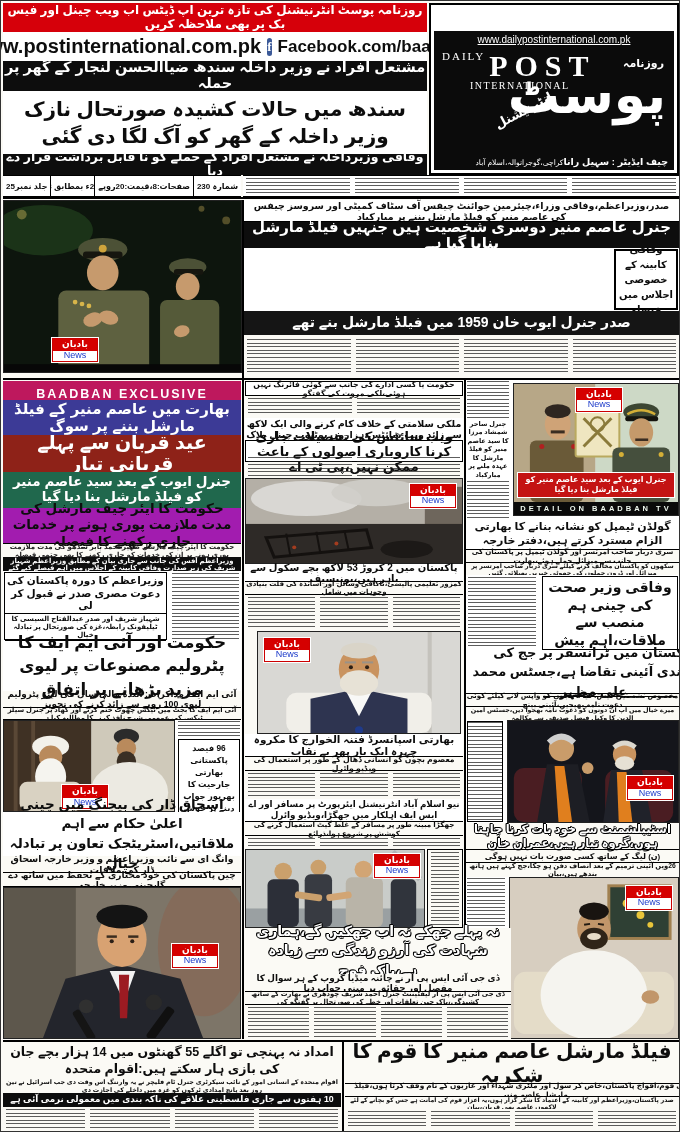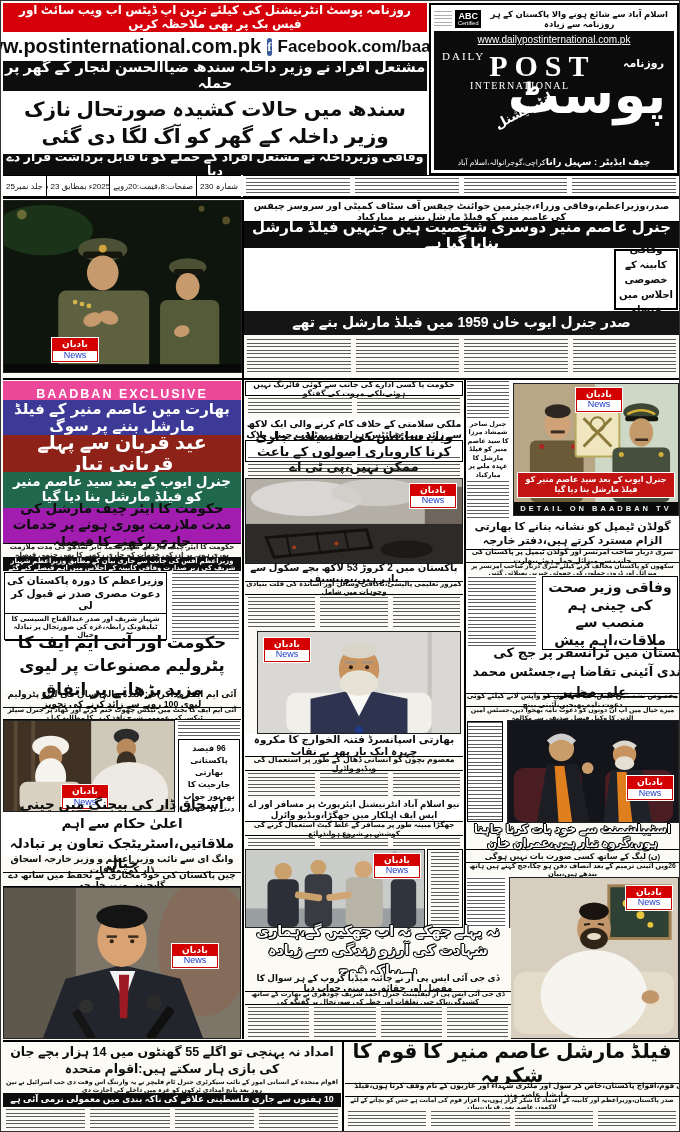"روزنامہ پوسٹ انٹرنیشنل کی کیلئے" div.abs { text: کیلئے ترین اپ ڈیٹس اب ویب سائٹ -> تازہ ترین اپ ڈیٹس اب ویب چینل }
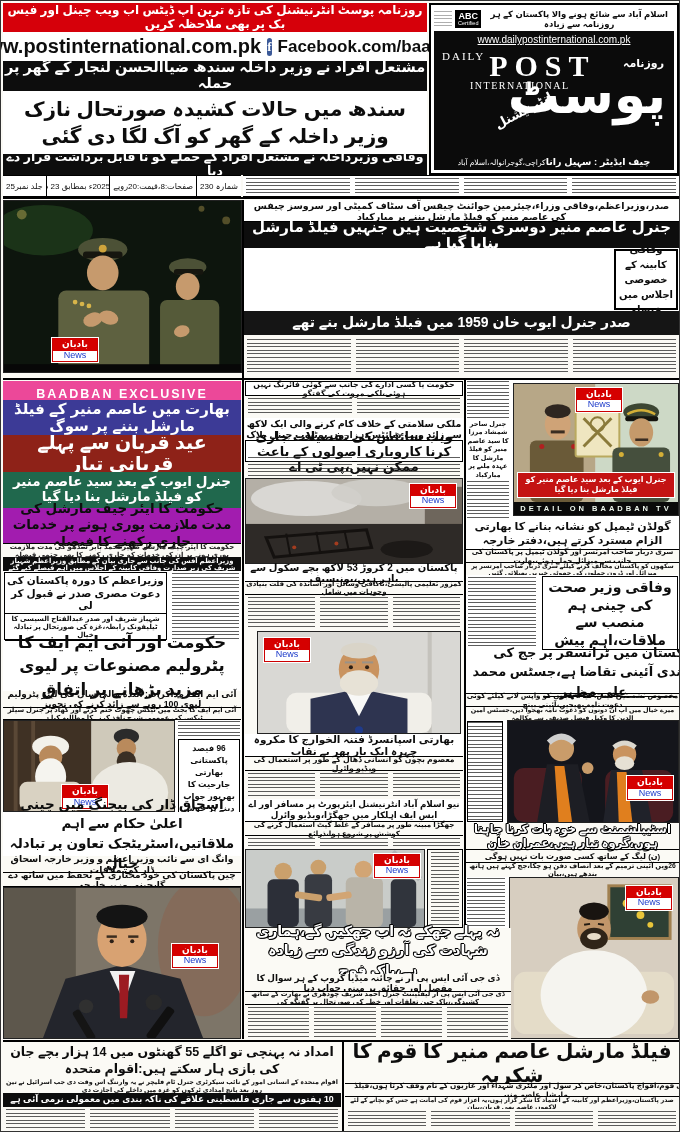"ABC" div { html: <div> <span></span> <span> <span>ABC</span> <span>Certified</span> </span> <span>اسلام آباد سے شائع ہونے والا پاکستان کے ہر روزنامہ سے زیادہ</span> </div> -> none }
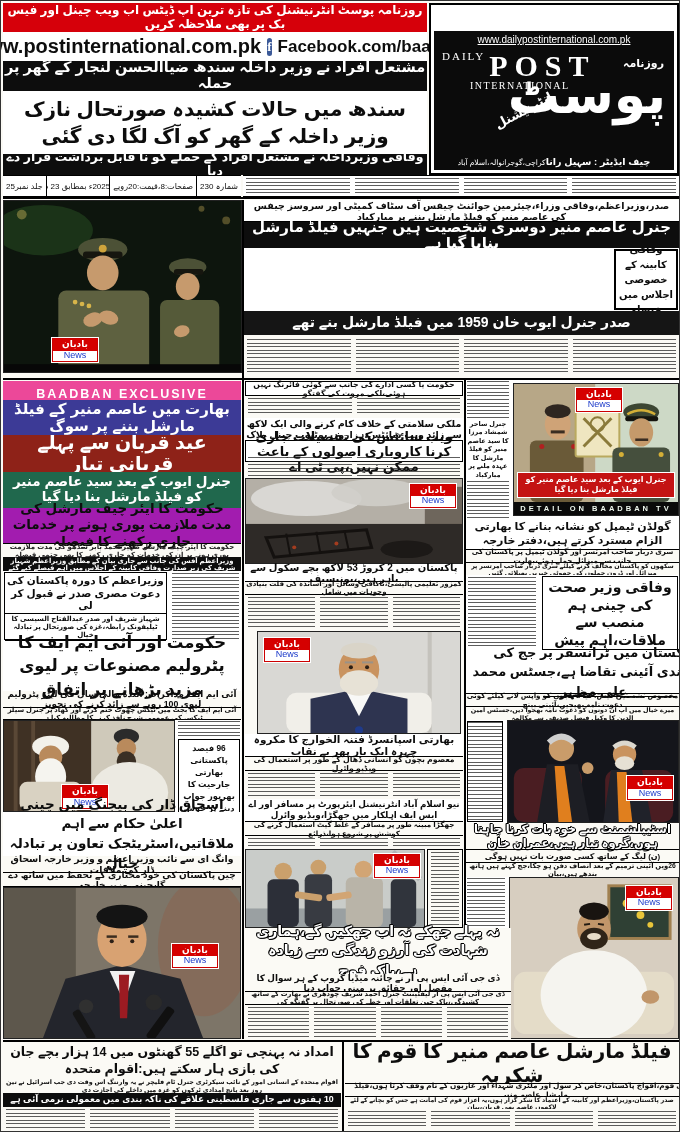"کراچی،گوجرانوالہ،اسلام آباد" div { justify-content: center -> flex-end }
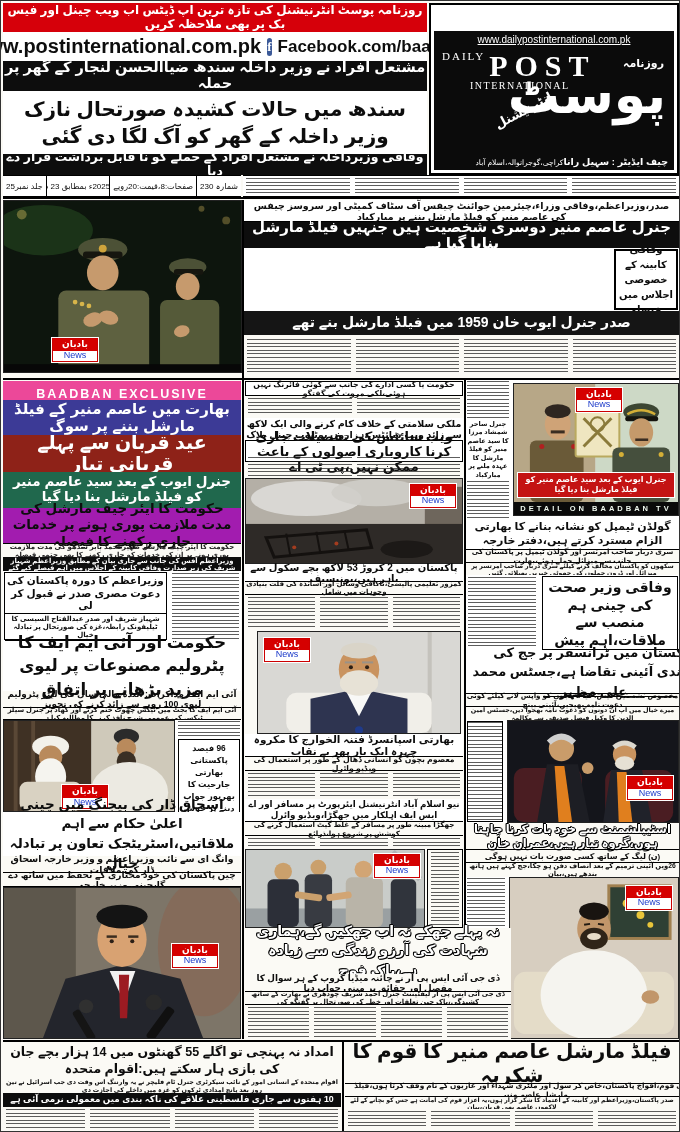"جلد نمبر25" .dl-item { font-weight: normal -> bold }
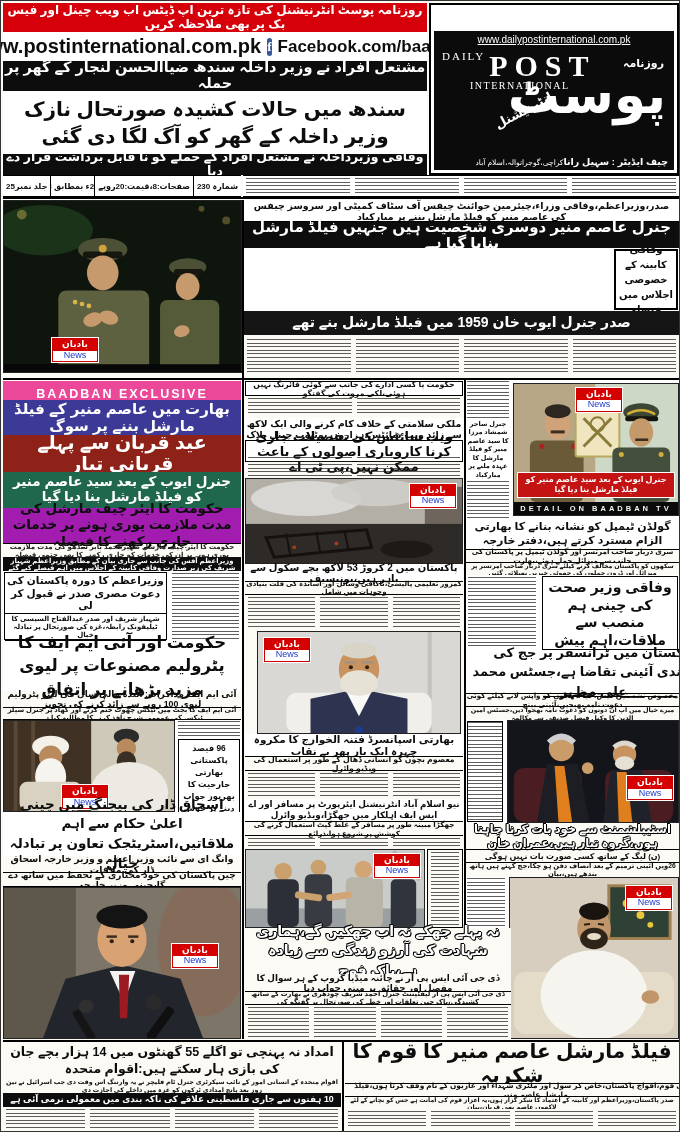"BAADBAN EXCLUSIVE" div.abs { background: #ec4899 -> #be185d }
